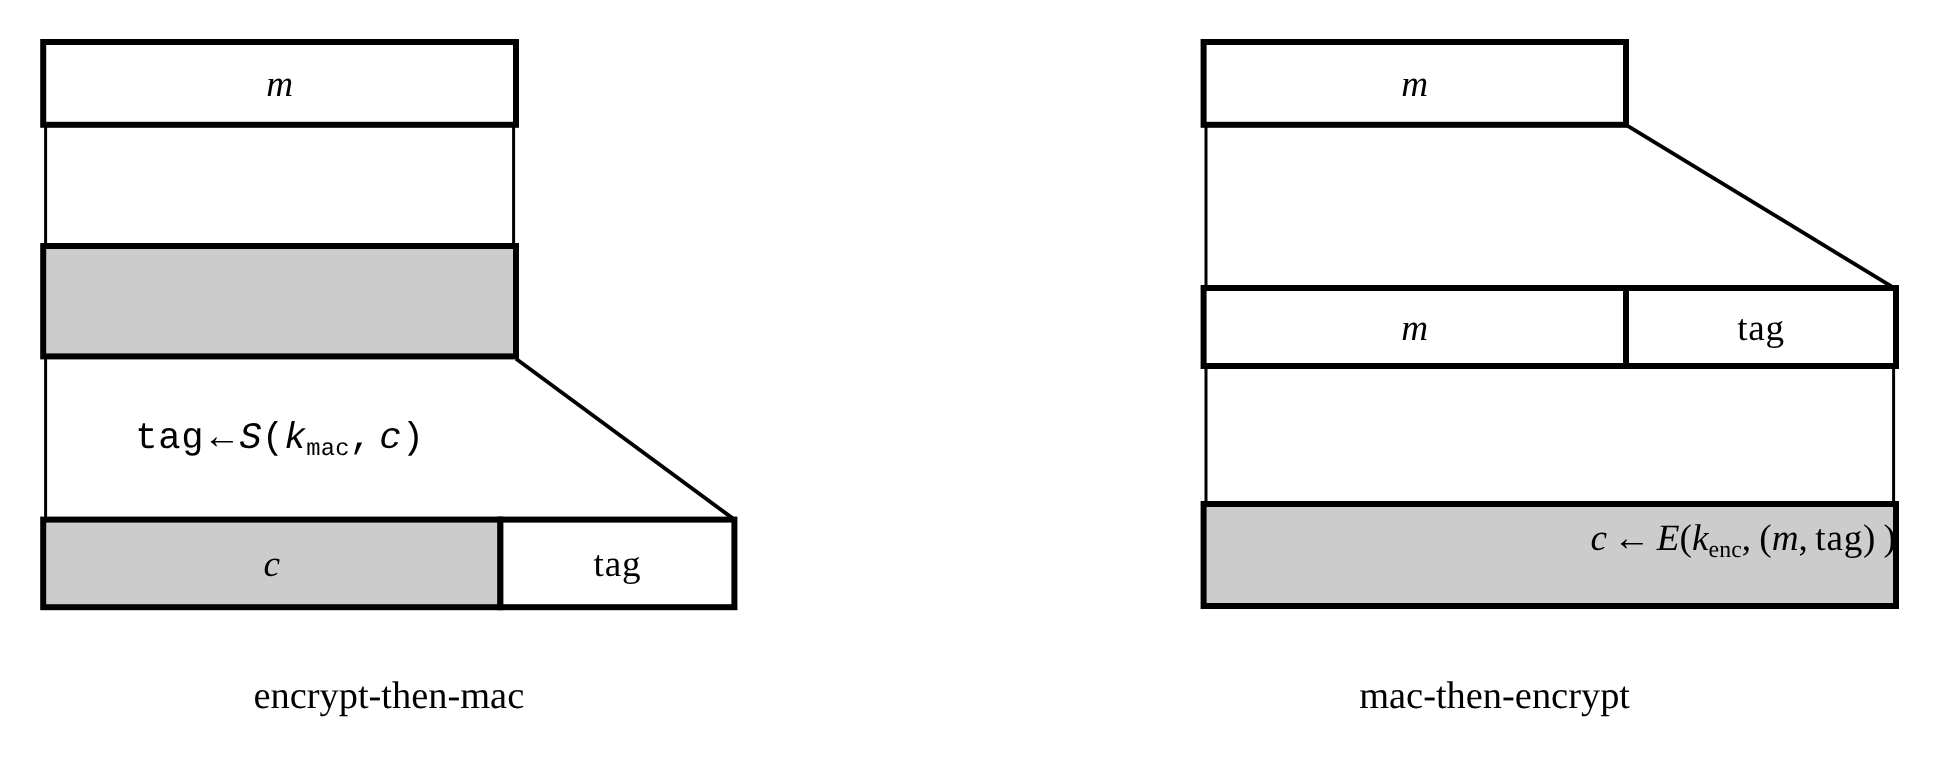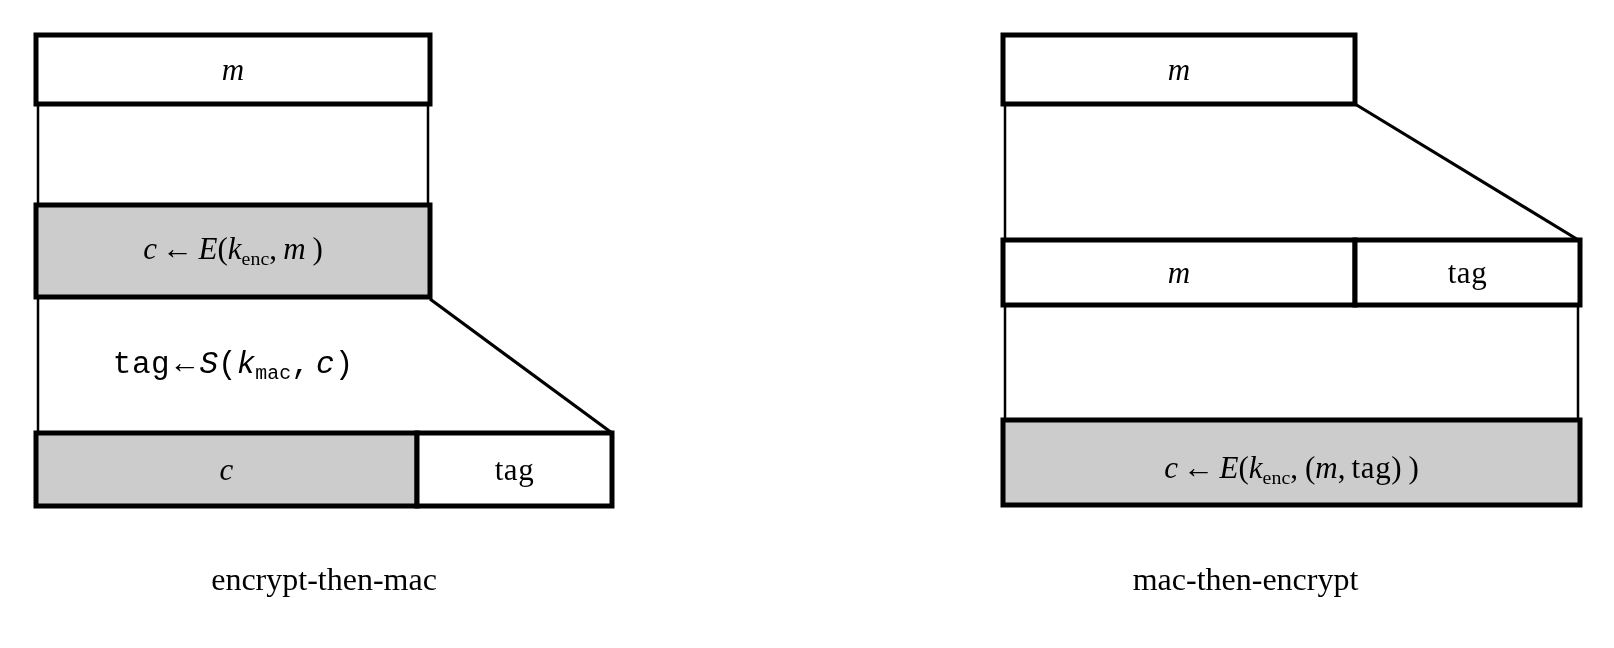"c ← E(kenc, m )" div.lbl { html: <div> <span> <span>c</span><span>←</span><span>E</span><span>(</span><span>k</span><span>enc</span><span>,</span> <span>m</span><span></span><span>)</span> </span> </div> -> none }
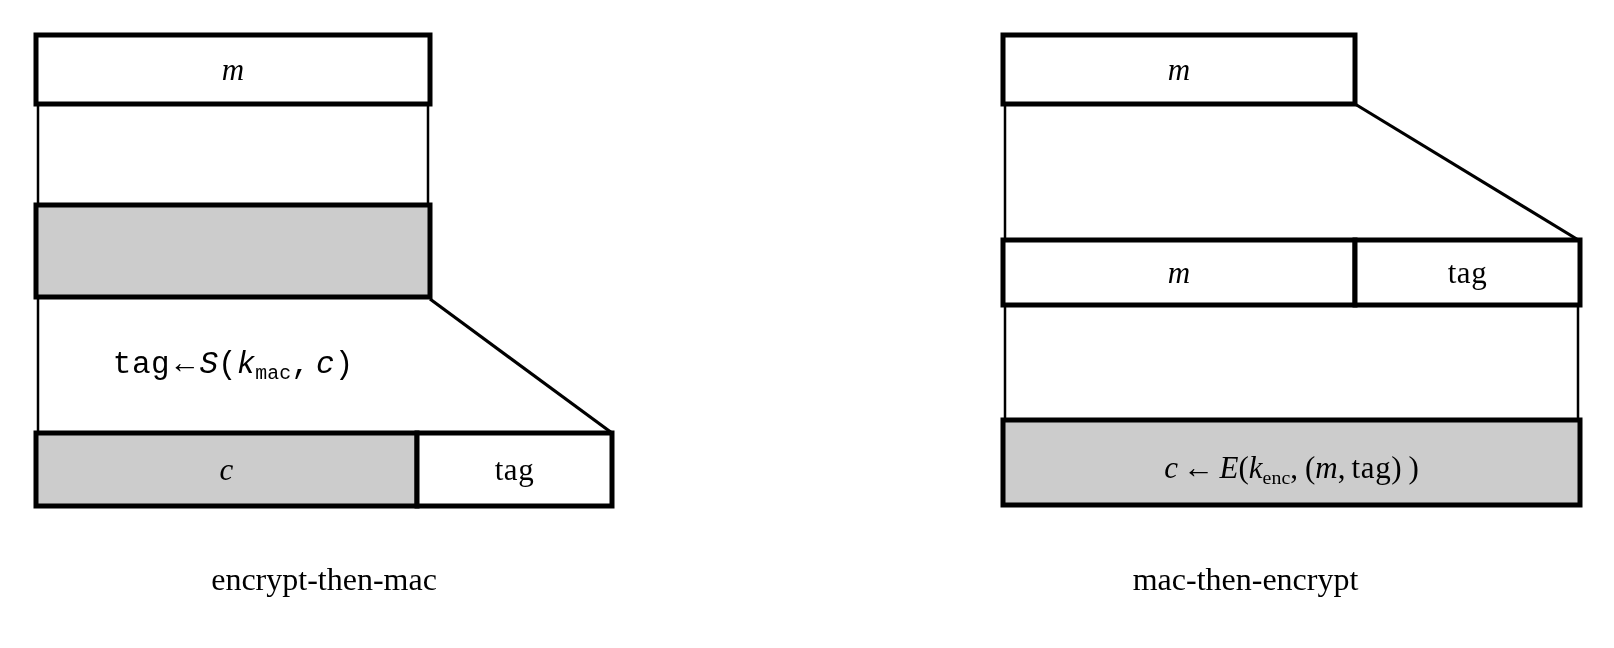"c ← E(kenc, (m, tag)" div.lbl { justify-content: none -> flex-end; top: 428px -> 408px }
